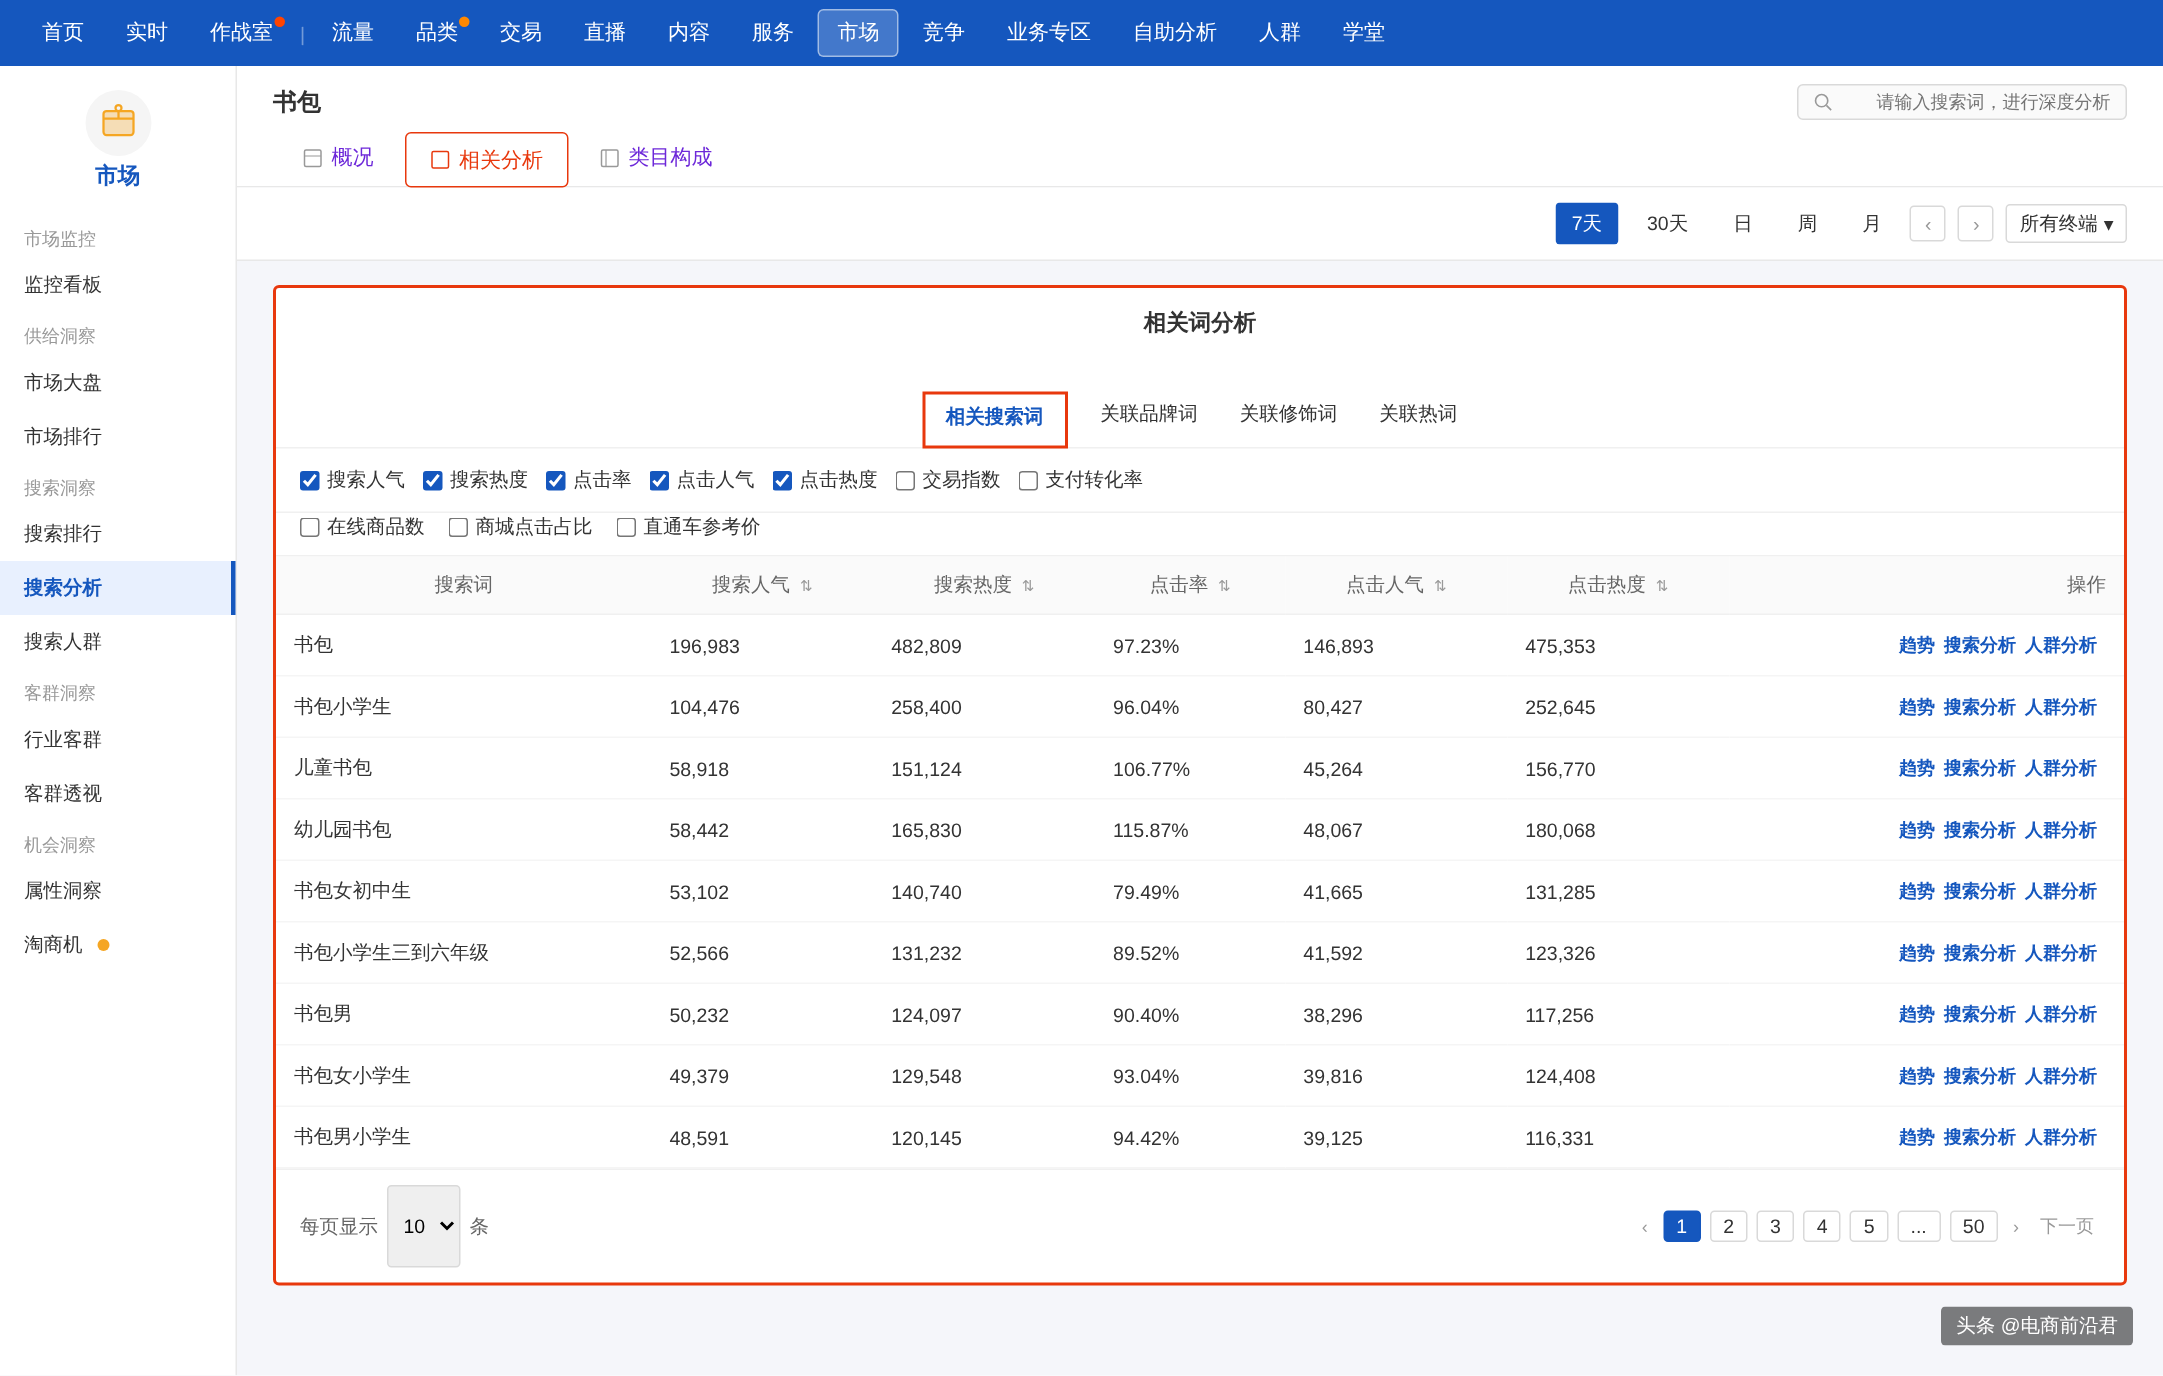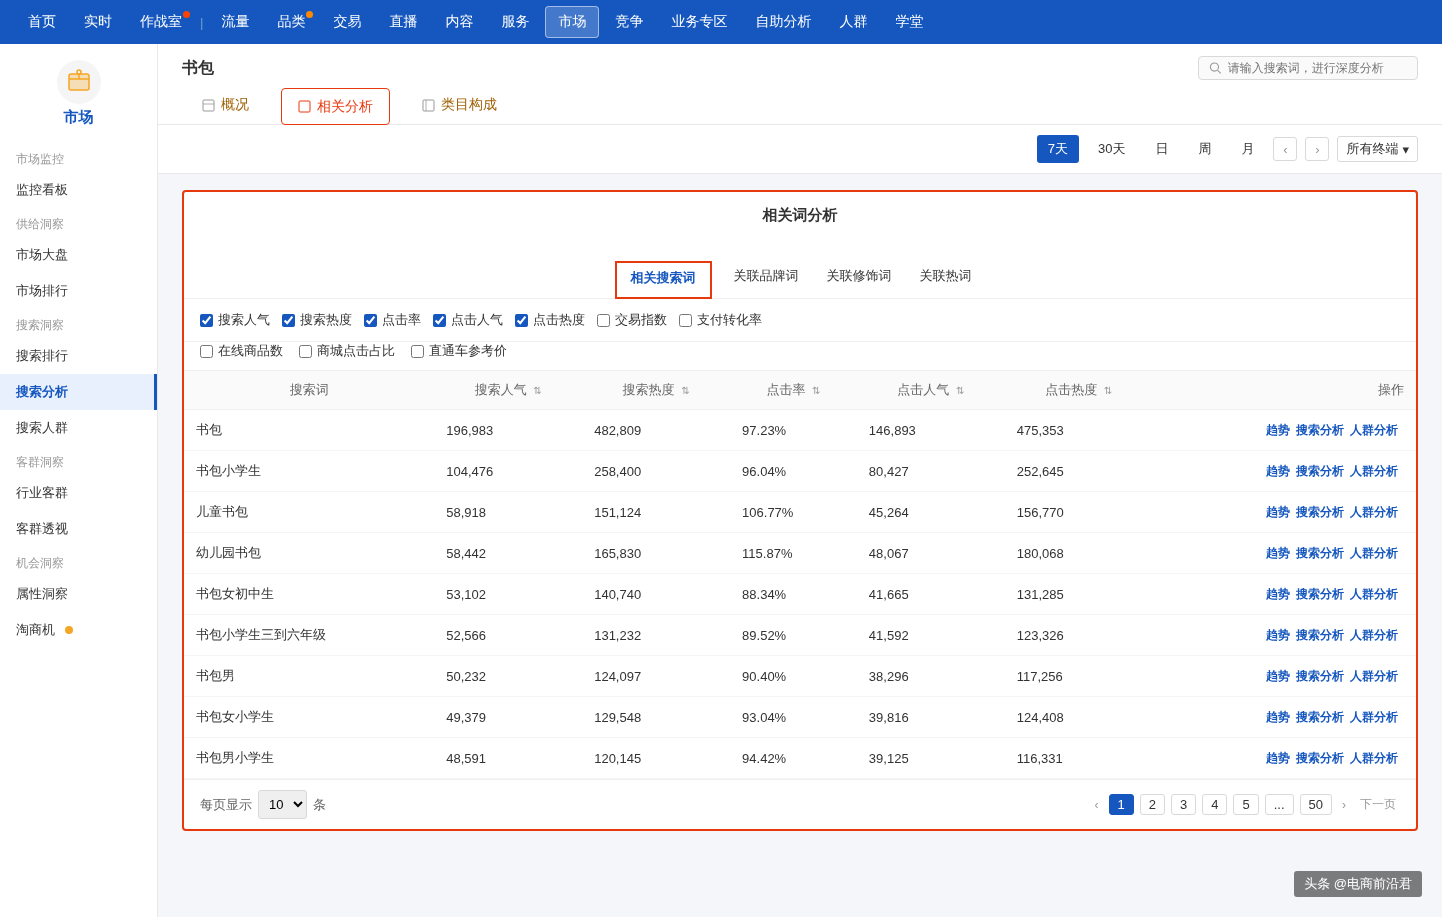"请输入搜索词，进行深度分析" .search-box input { text-align: none -> right }
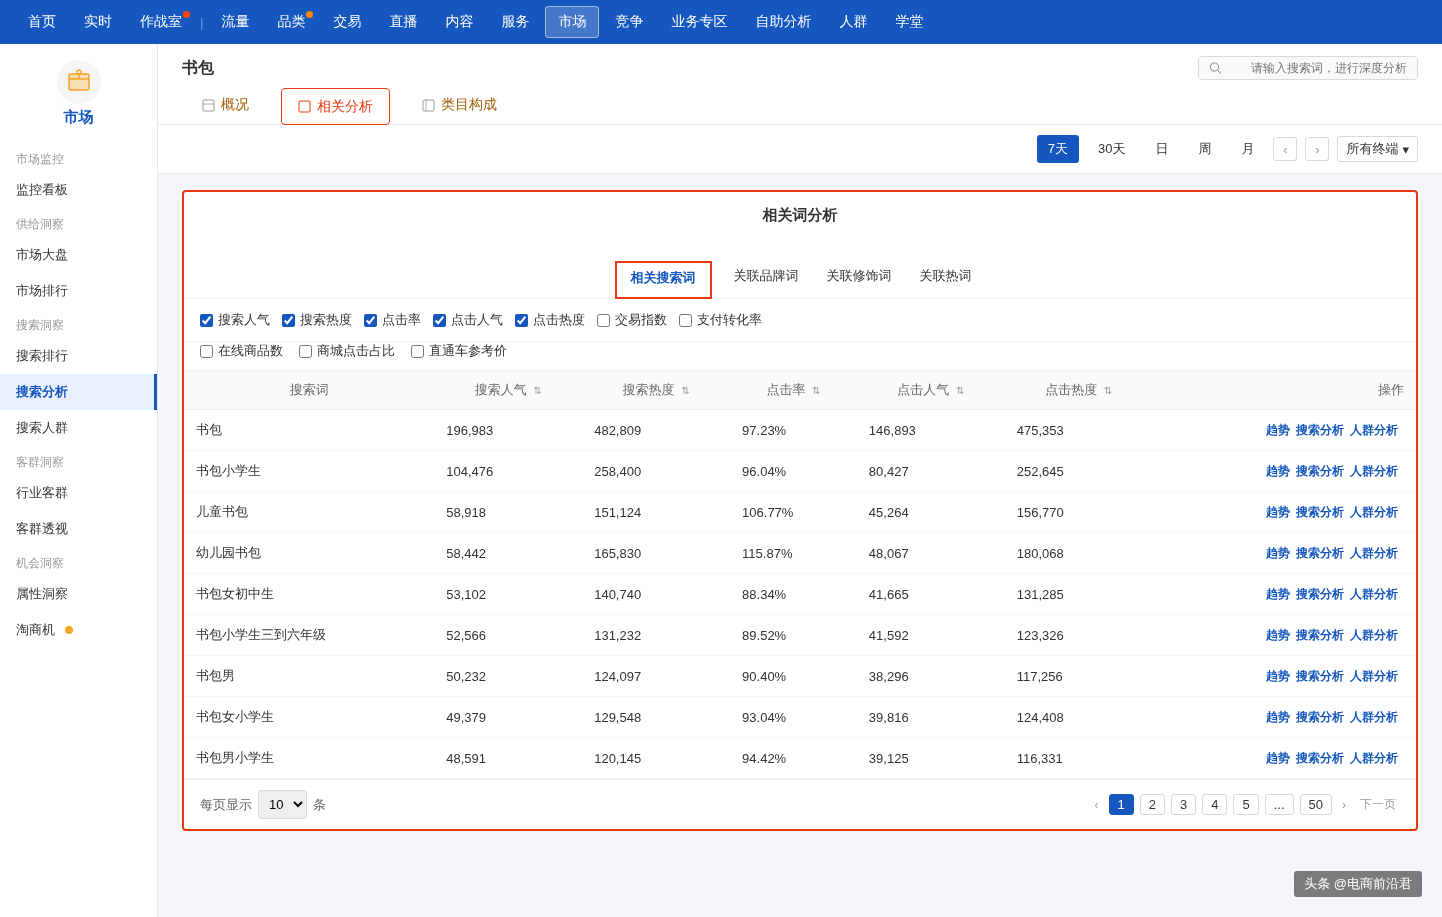"概况" .page-tab { color: #a16207 -> #6d28d9 }
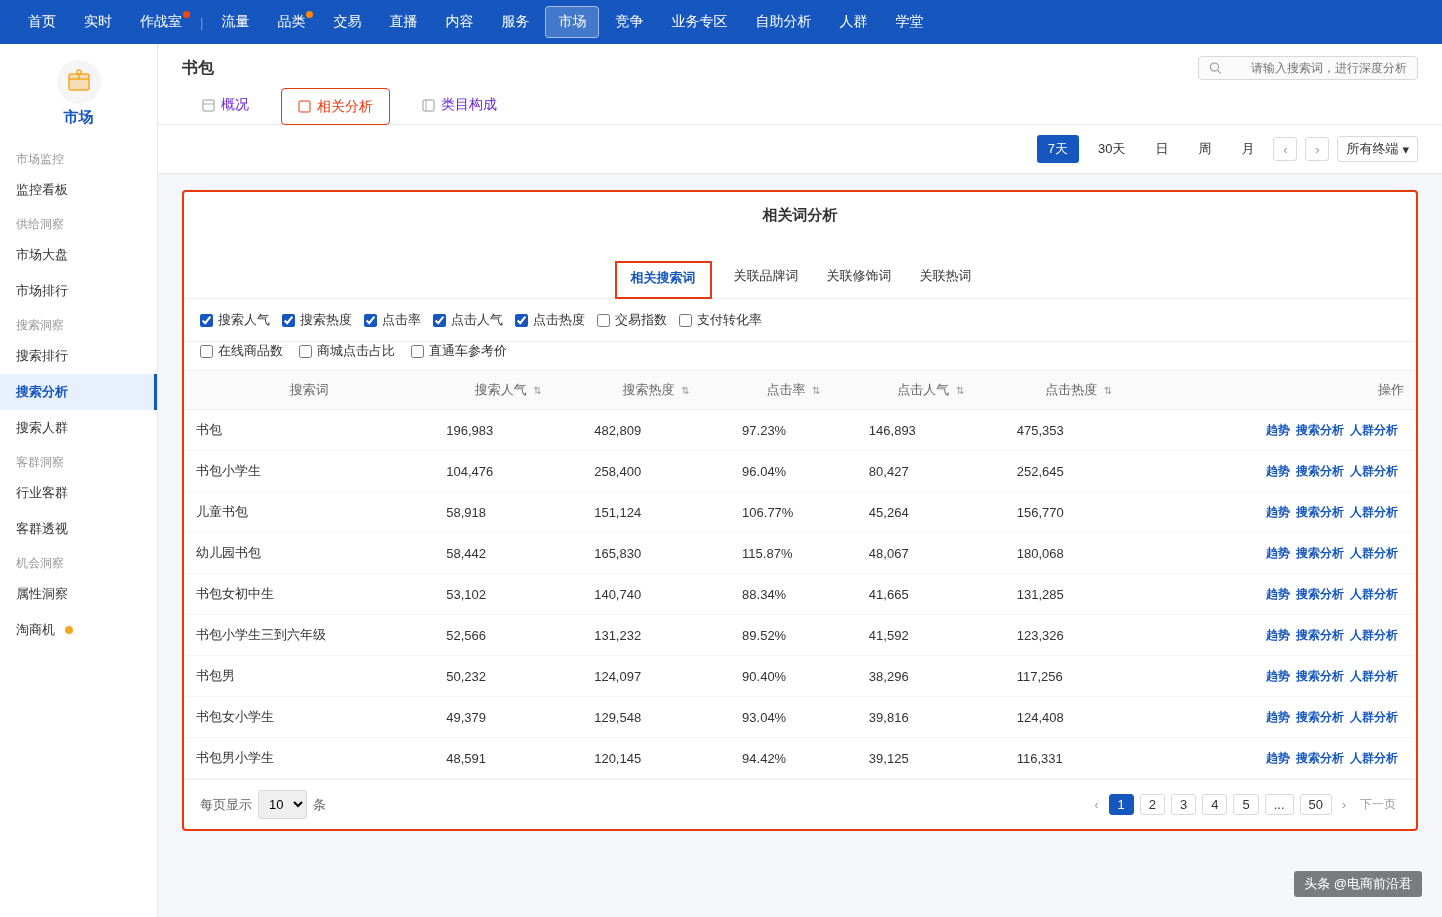"相关分析" div.page-tab { margin: 0 12px -> 0 1px }
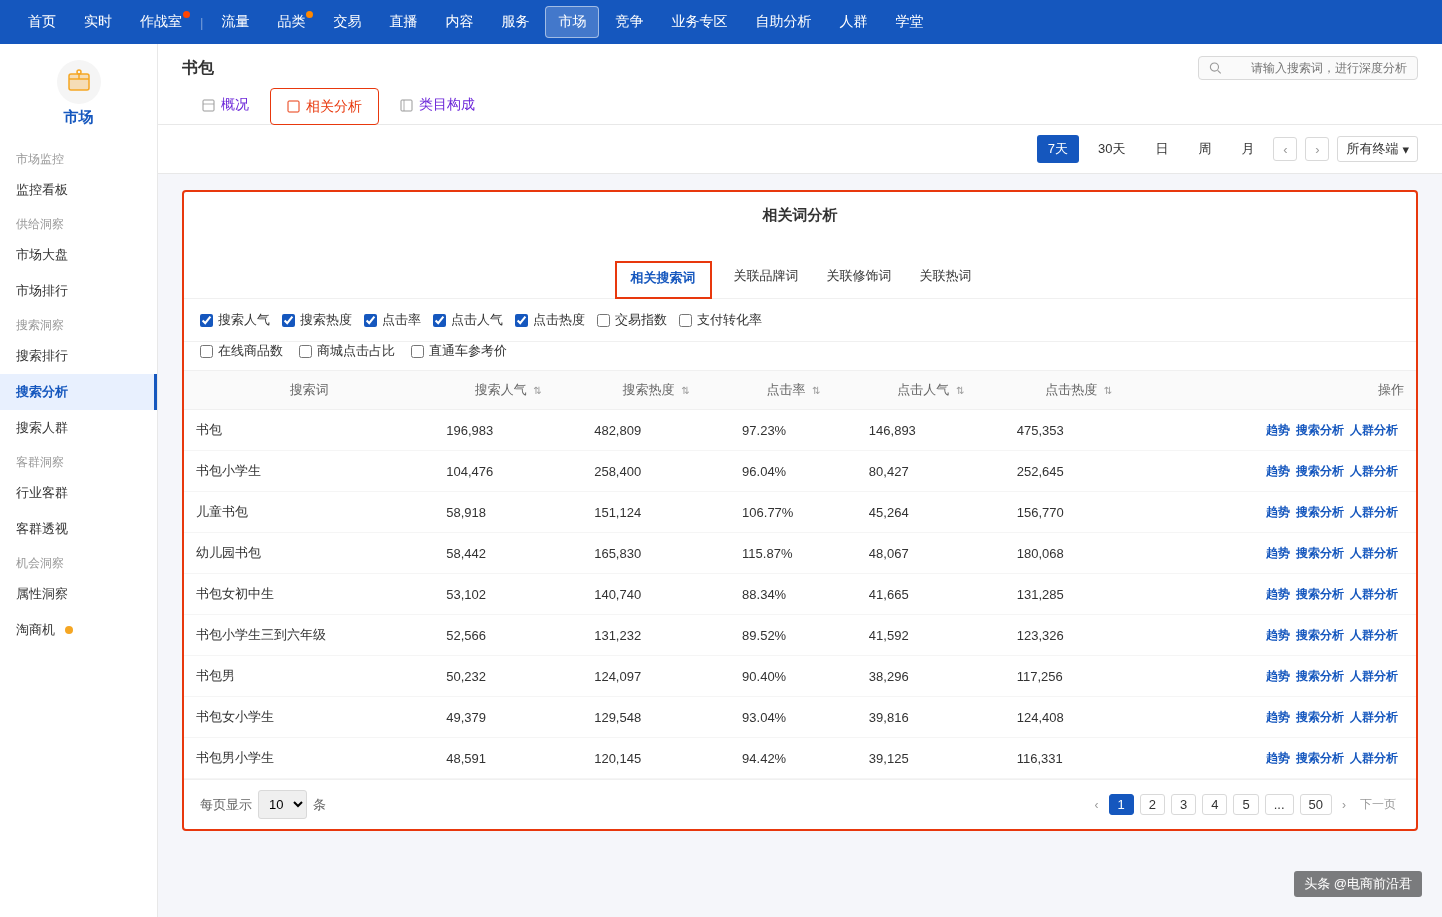"88.34%" td { text: 88.34% -> 79.49% }
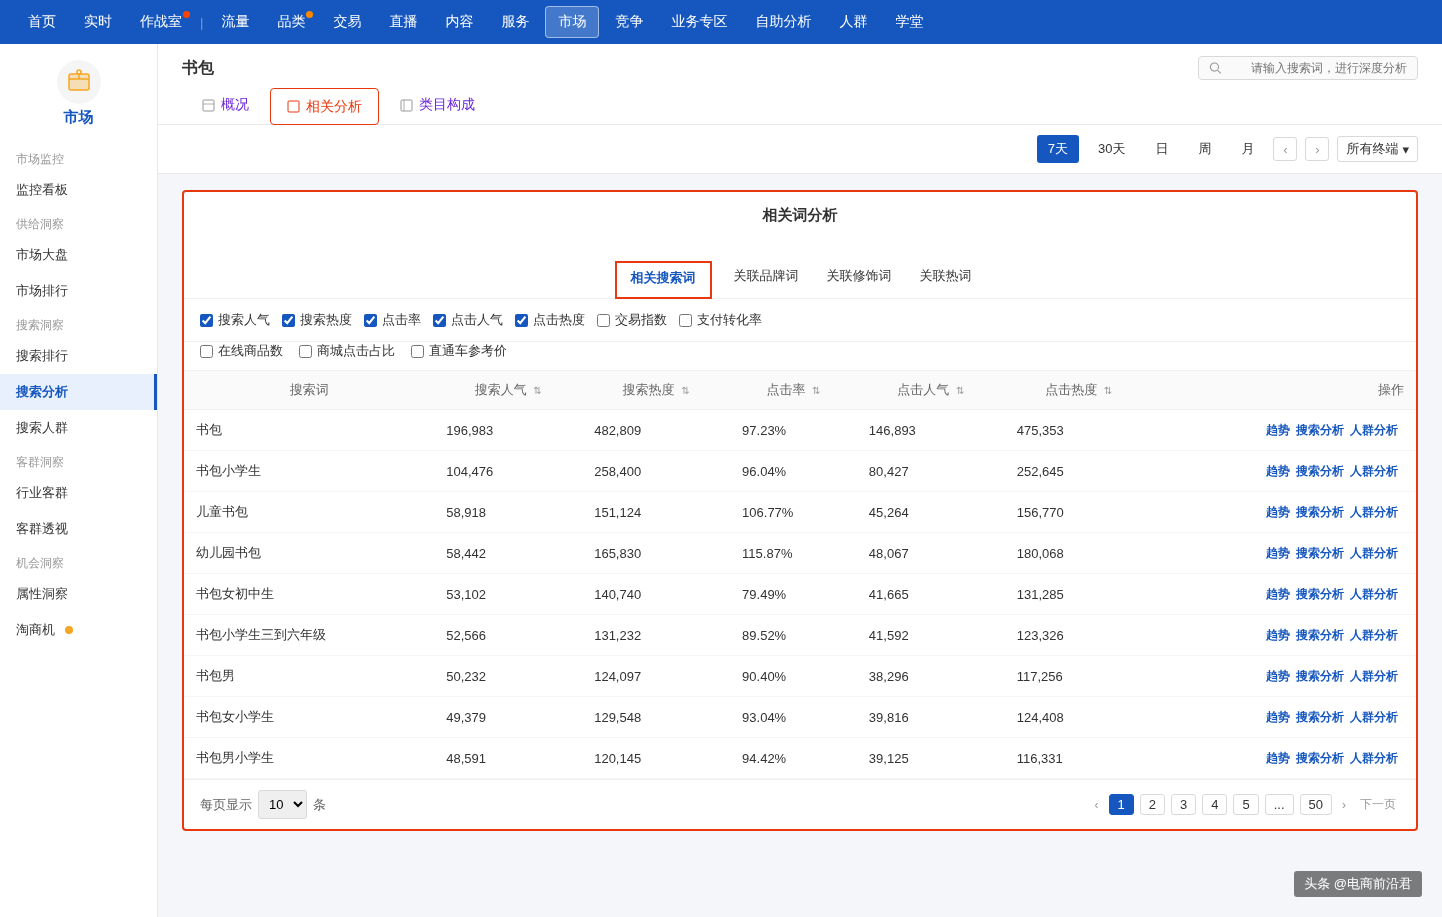"10" .page-select { padding: 5px 6px -> 18px 6px }
